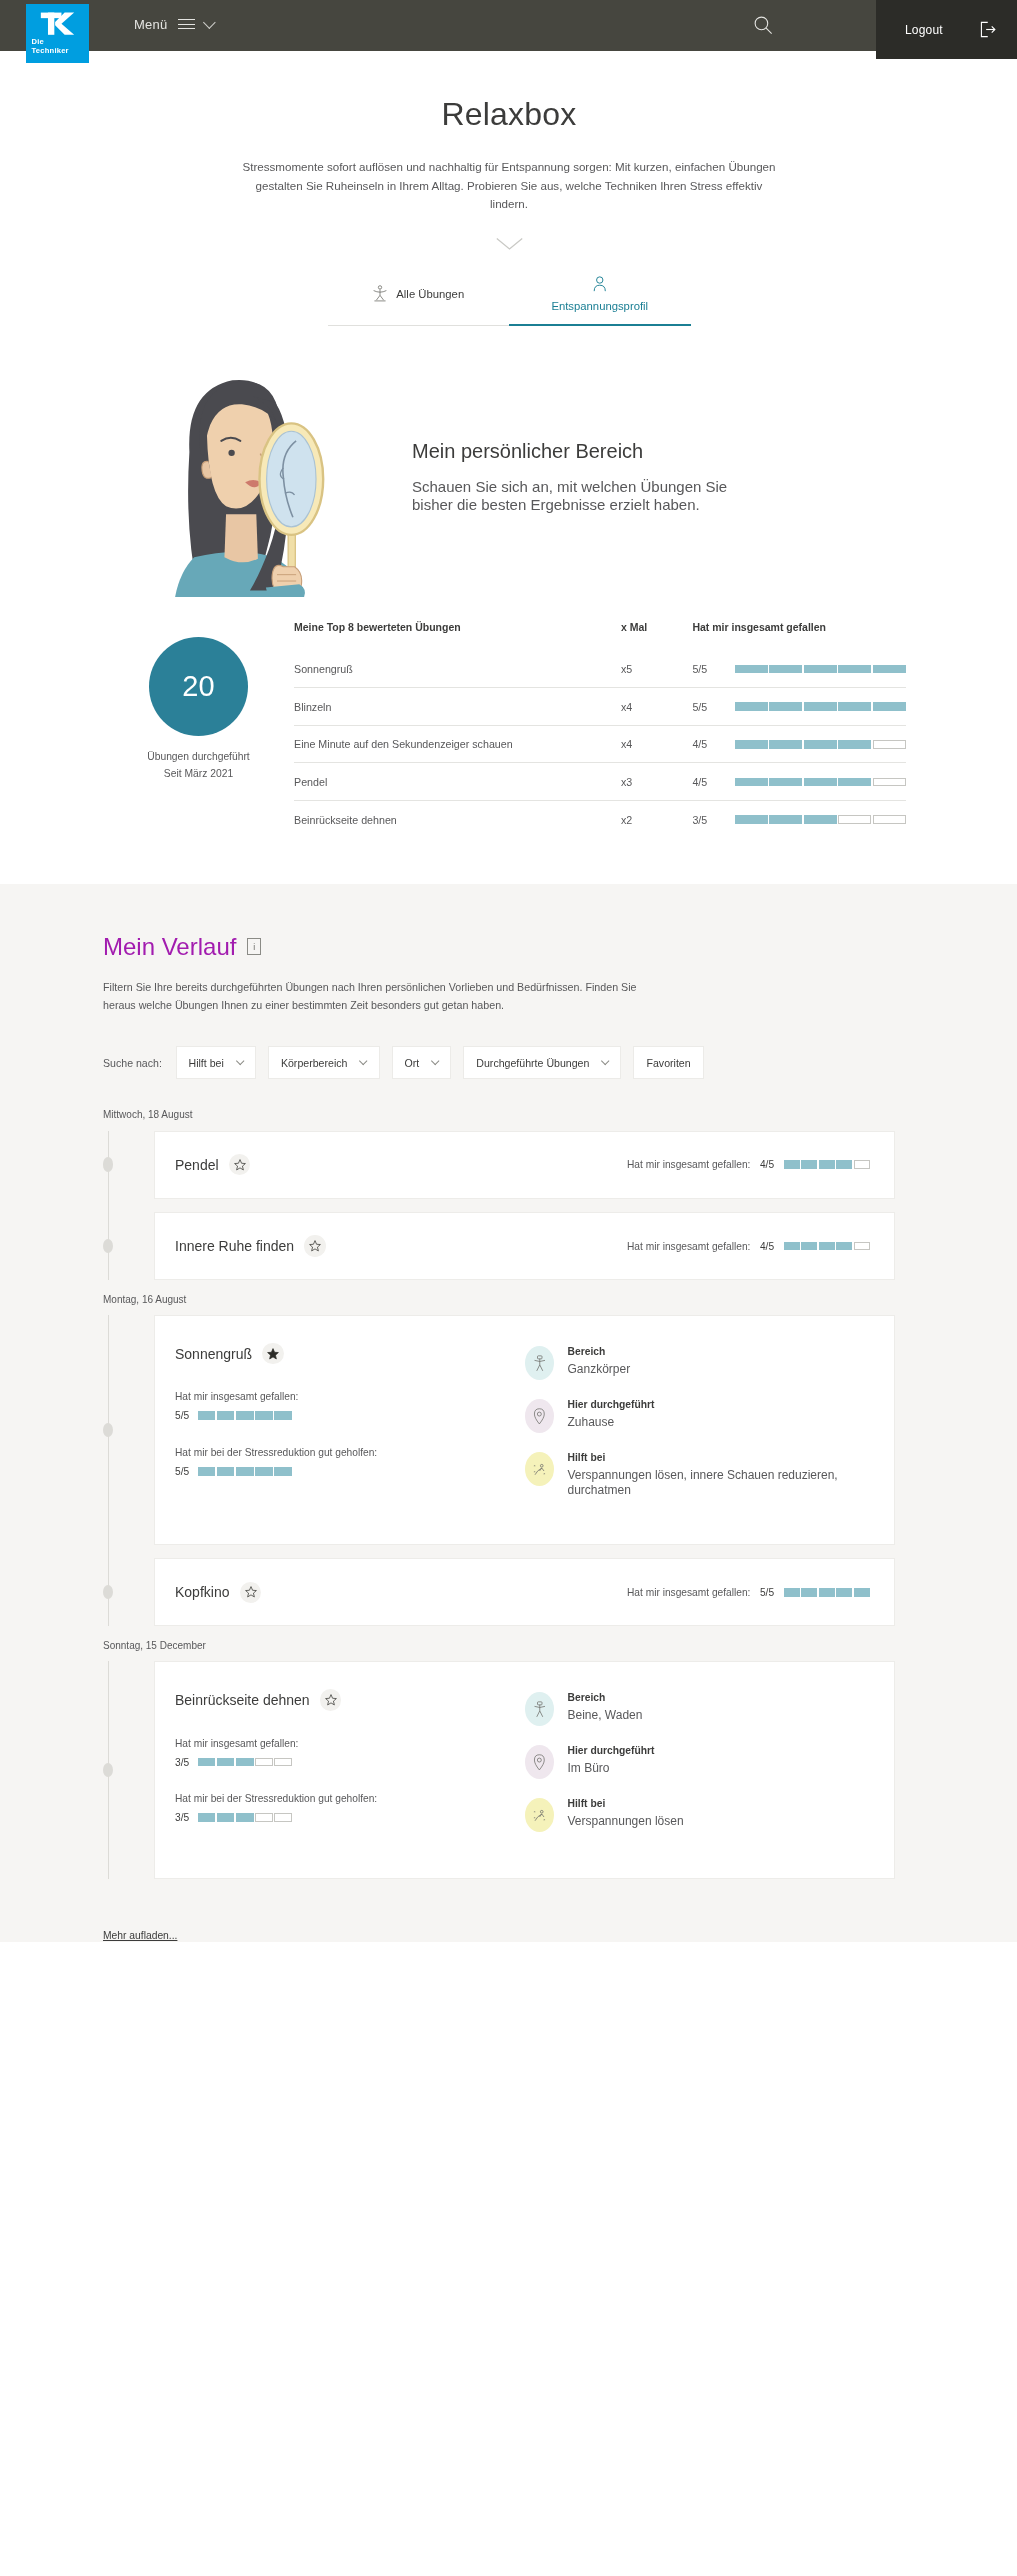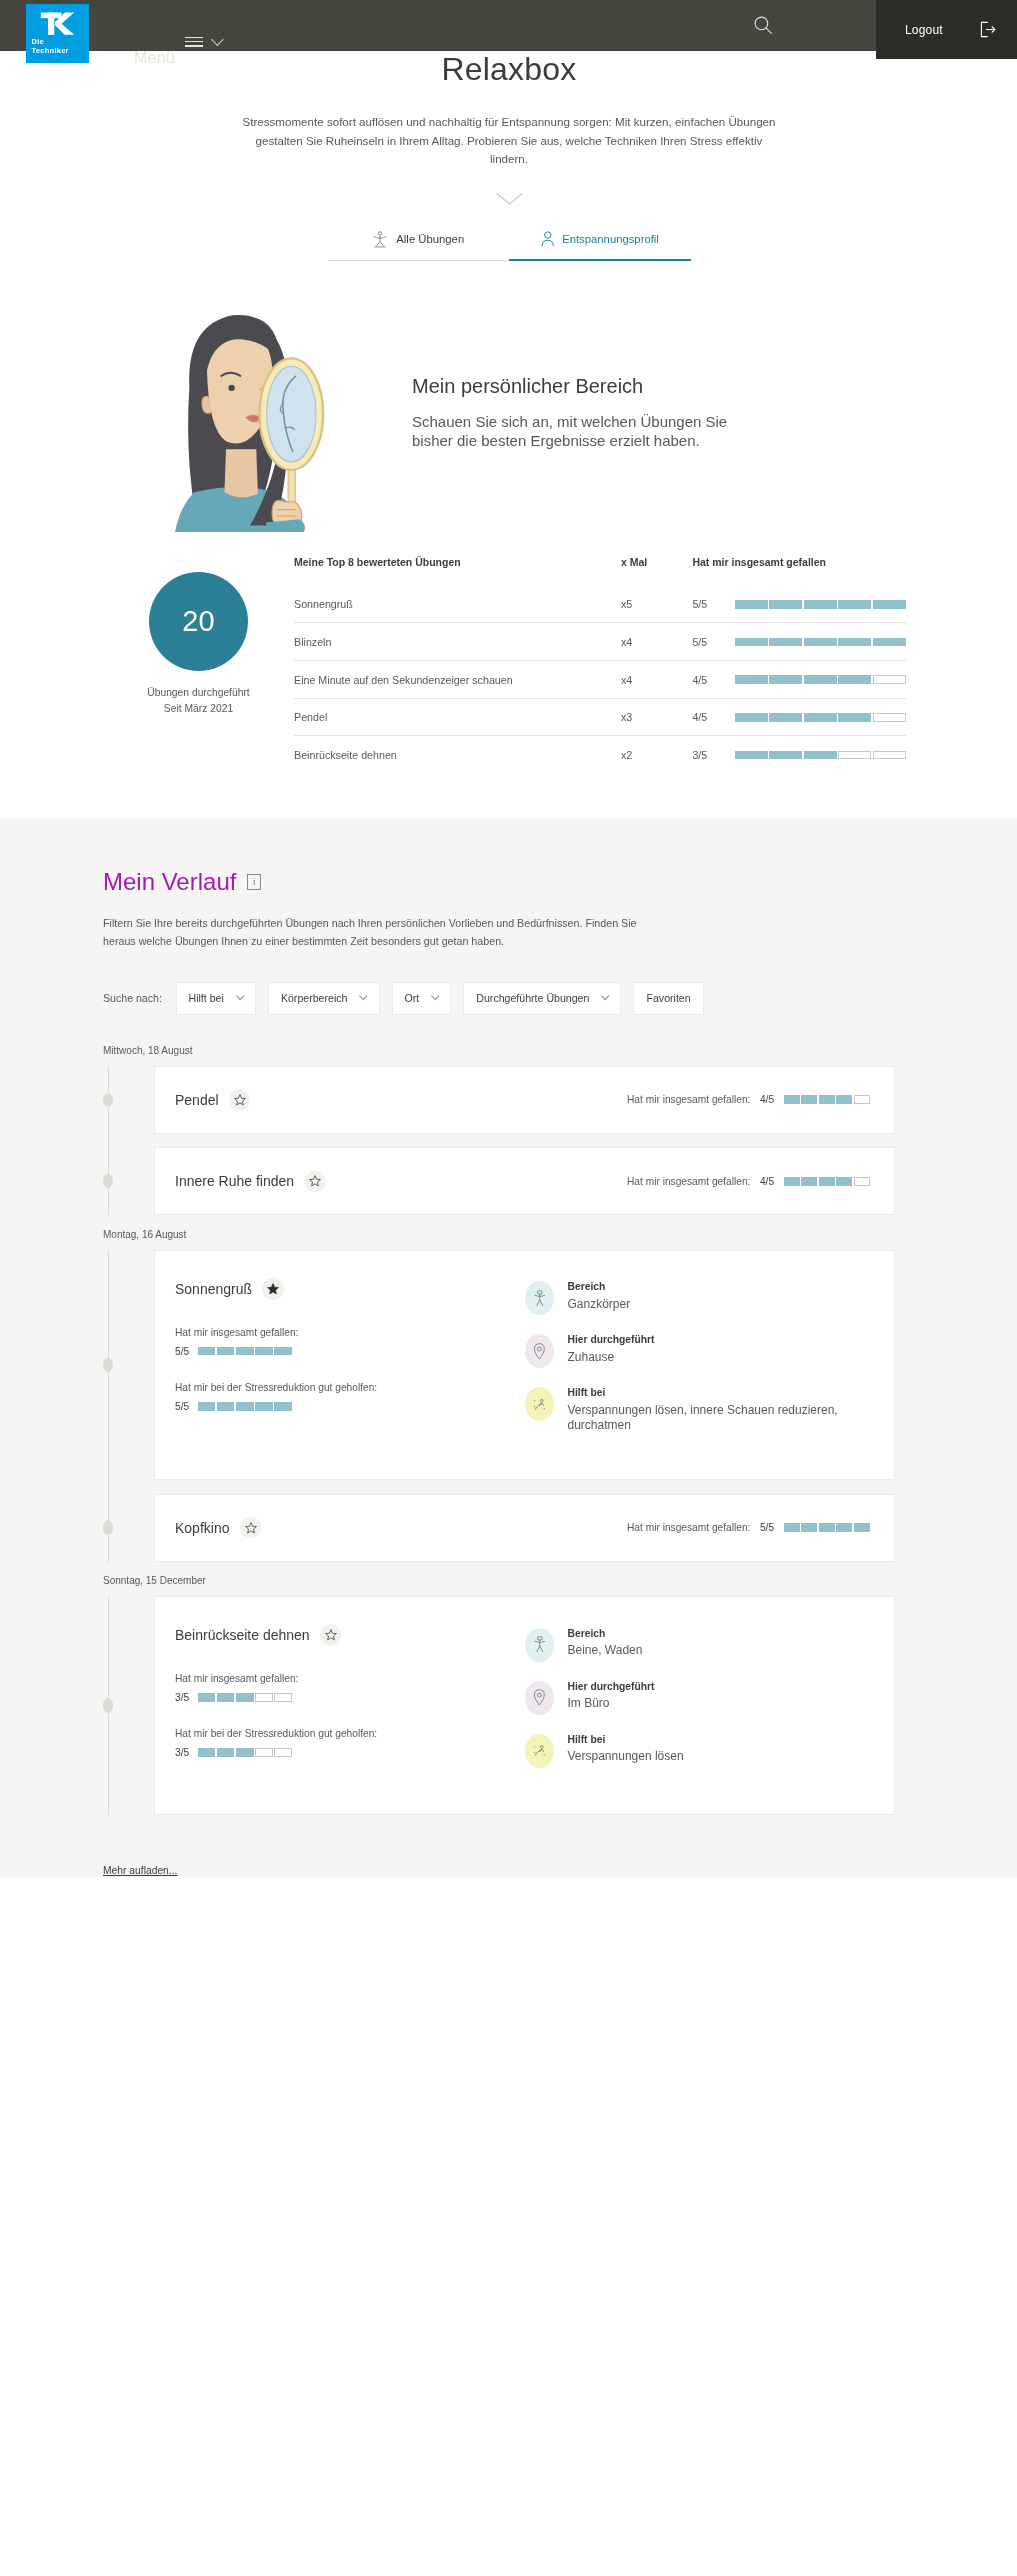"Menü" .menu-label { font-size: 16px -> 13px; margin-top: 32px -> none }
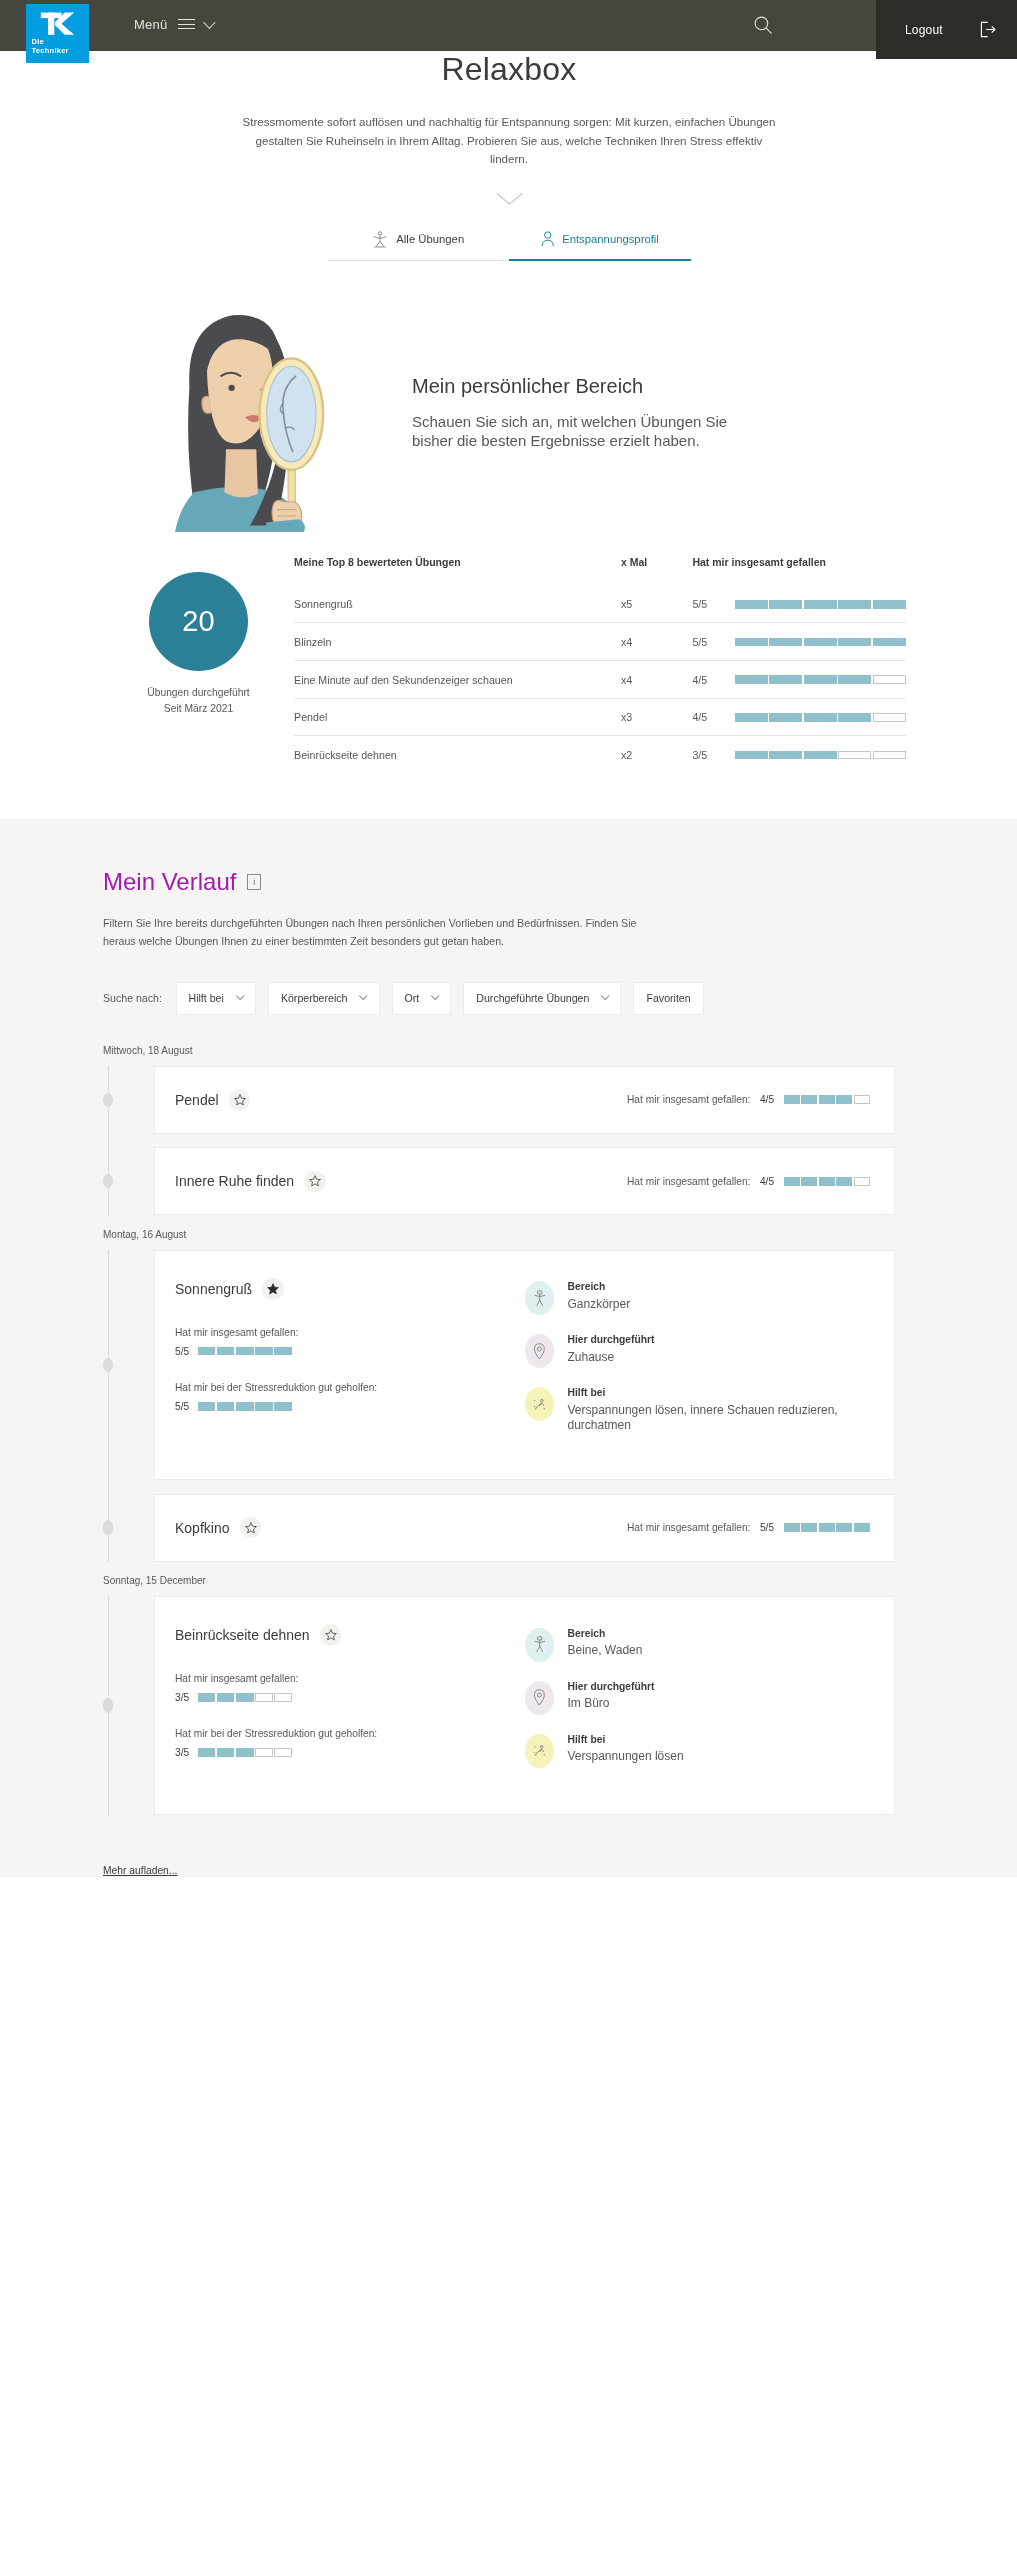"Relaxbox" .hero { padding-top: none -> 45px }
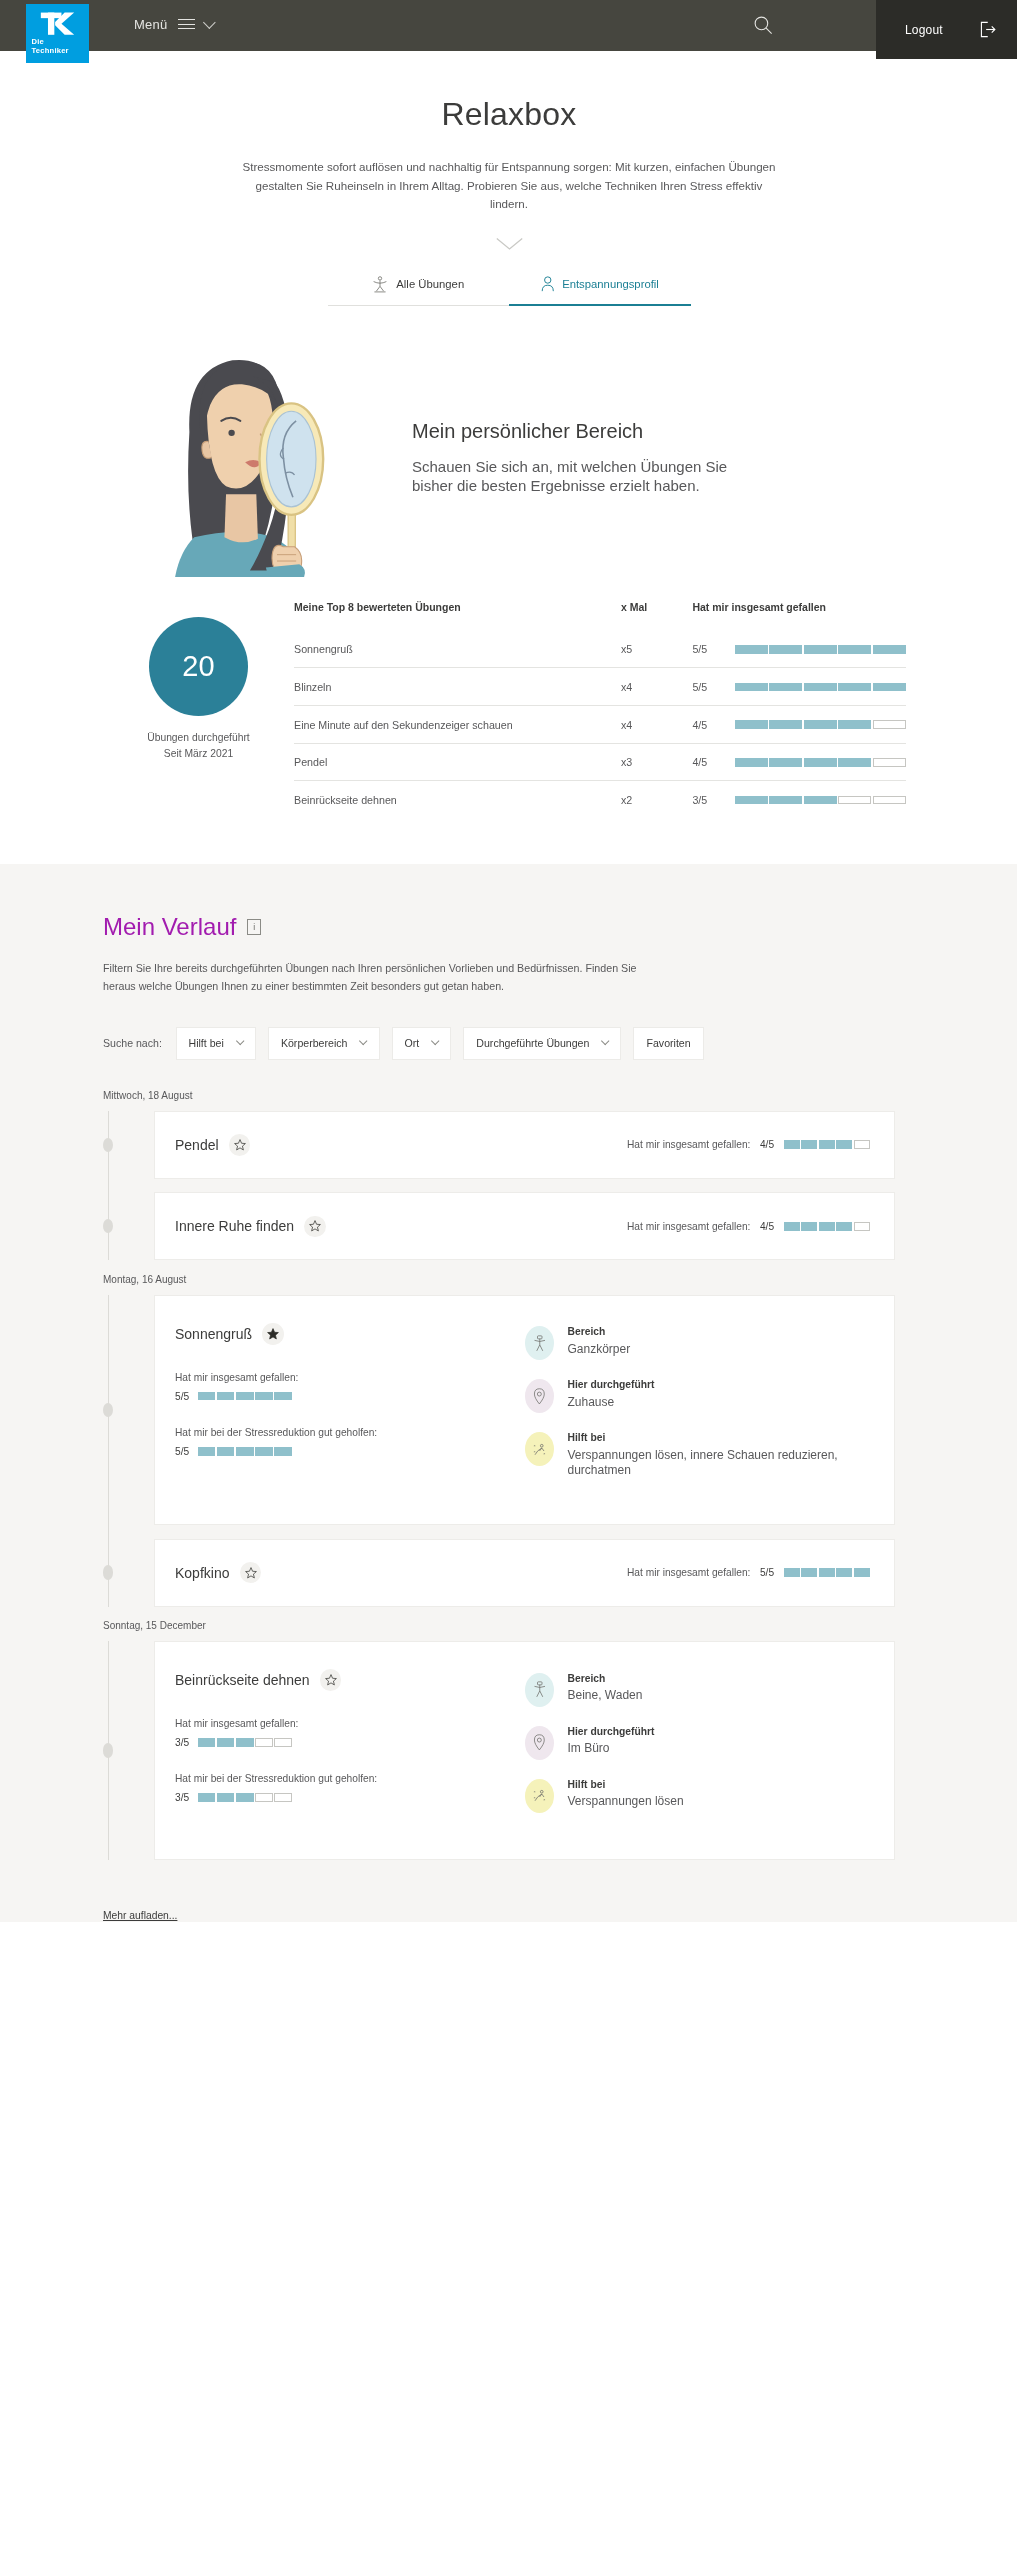"Entspannungsprofil" .tab.active { flex-direction: none -> column }
